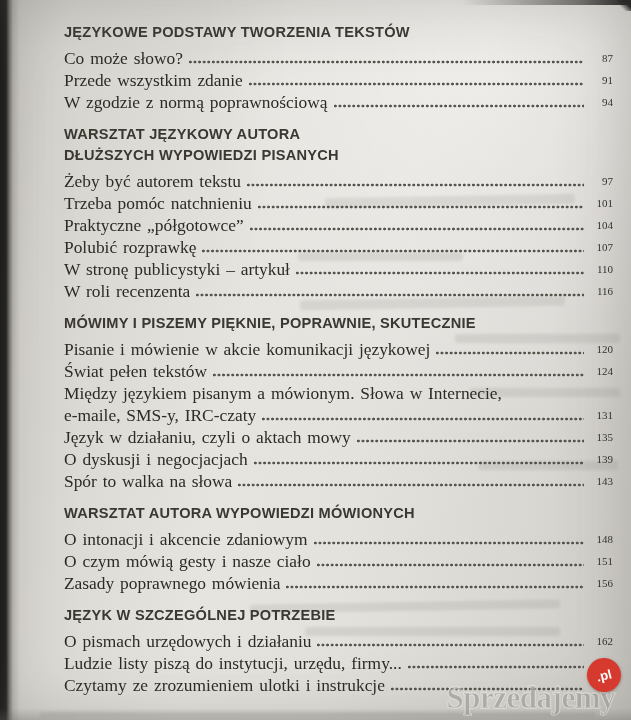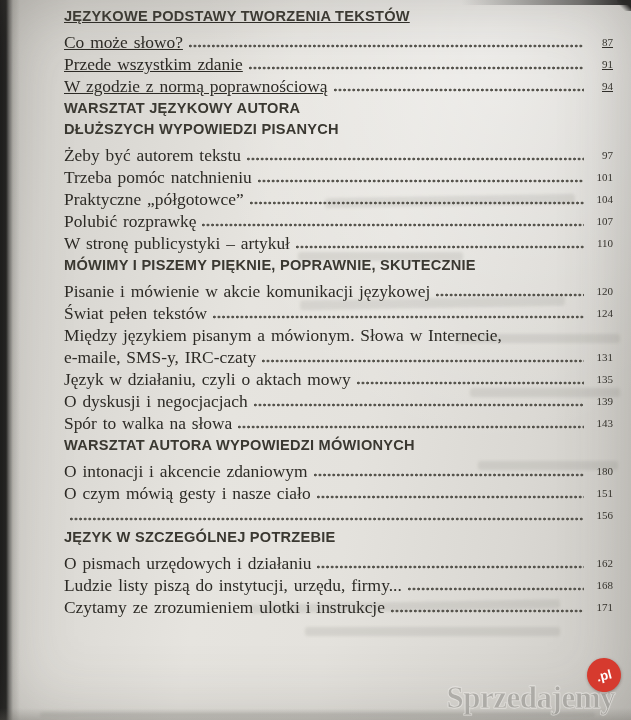"JĘZYKOWE PODSTAWY TWORZENIA TEKSTÓW" .section:first-child { margin-top: 0 -> 16px; text-decoration: underline -> none }
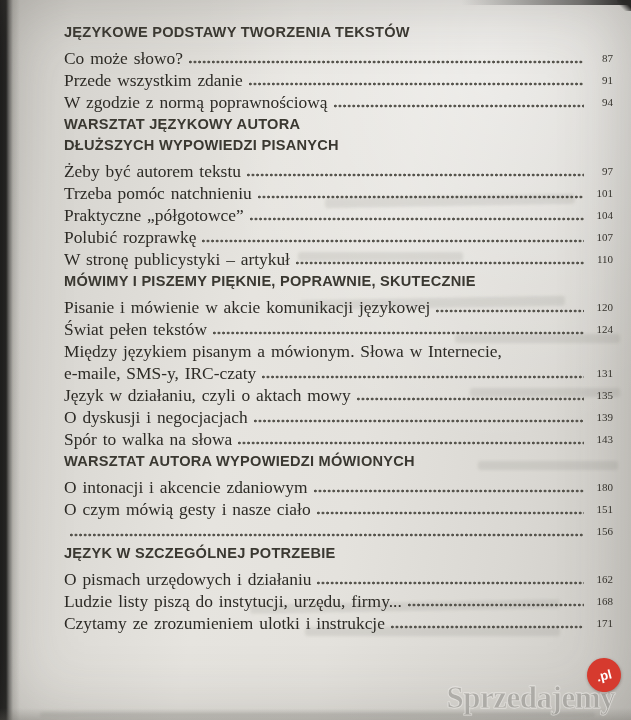"WARSZTAT JĘZYKOWY AUTORA" .section { margin-top: 1px -> 11px }
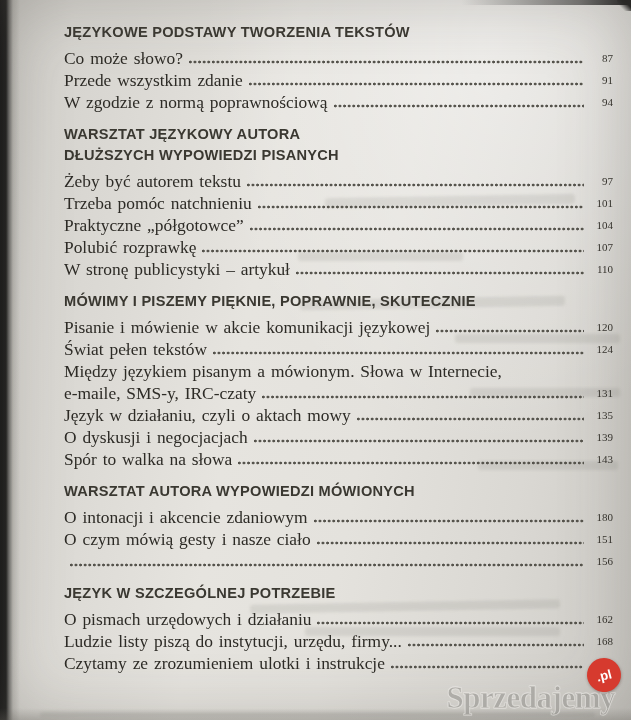"W roli recenzenta" div.entry { html: none -> <div> <span>W roli recenzenta</span> <span></span> <span>116</span> </div> }
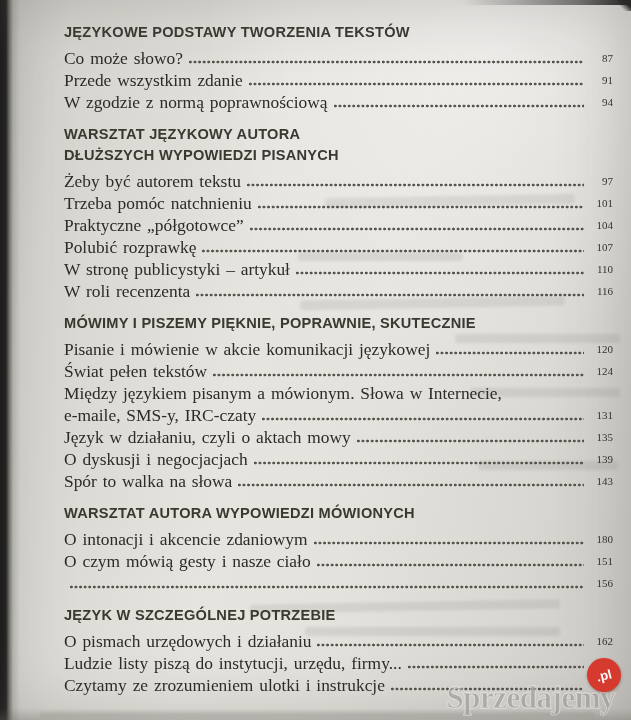"180" span.pnum { text: 180 -> 148 }
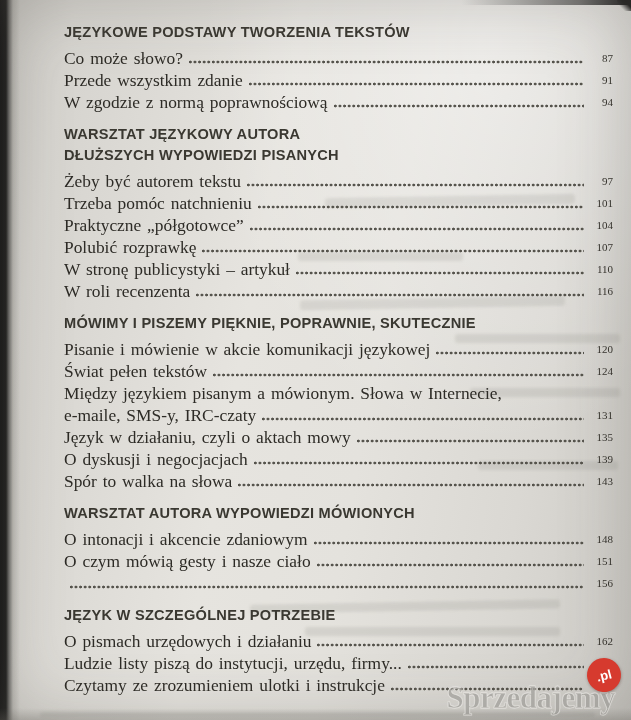"Zasady poprawnego mówienia" span.t { html: none -> <span>Zasady poprawnego mówienia</span> }
